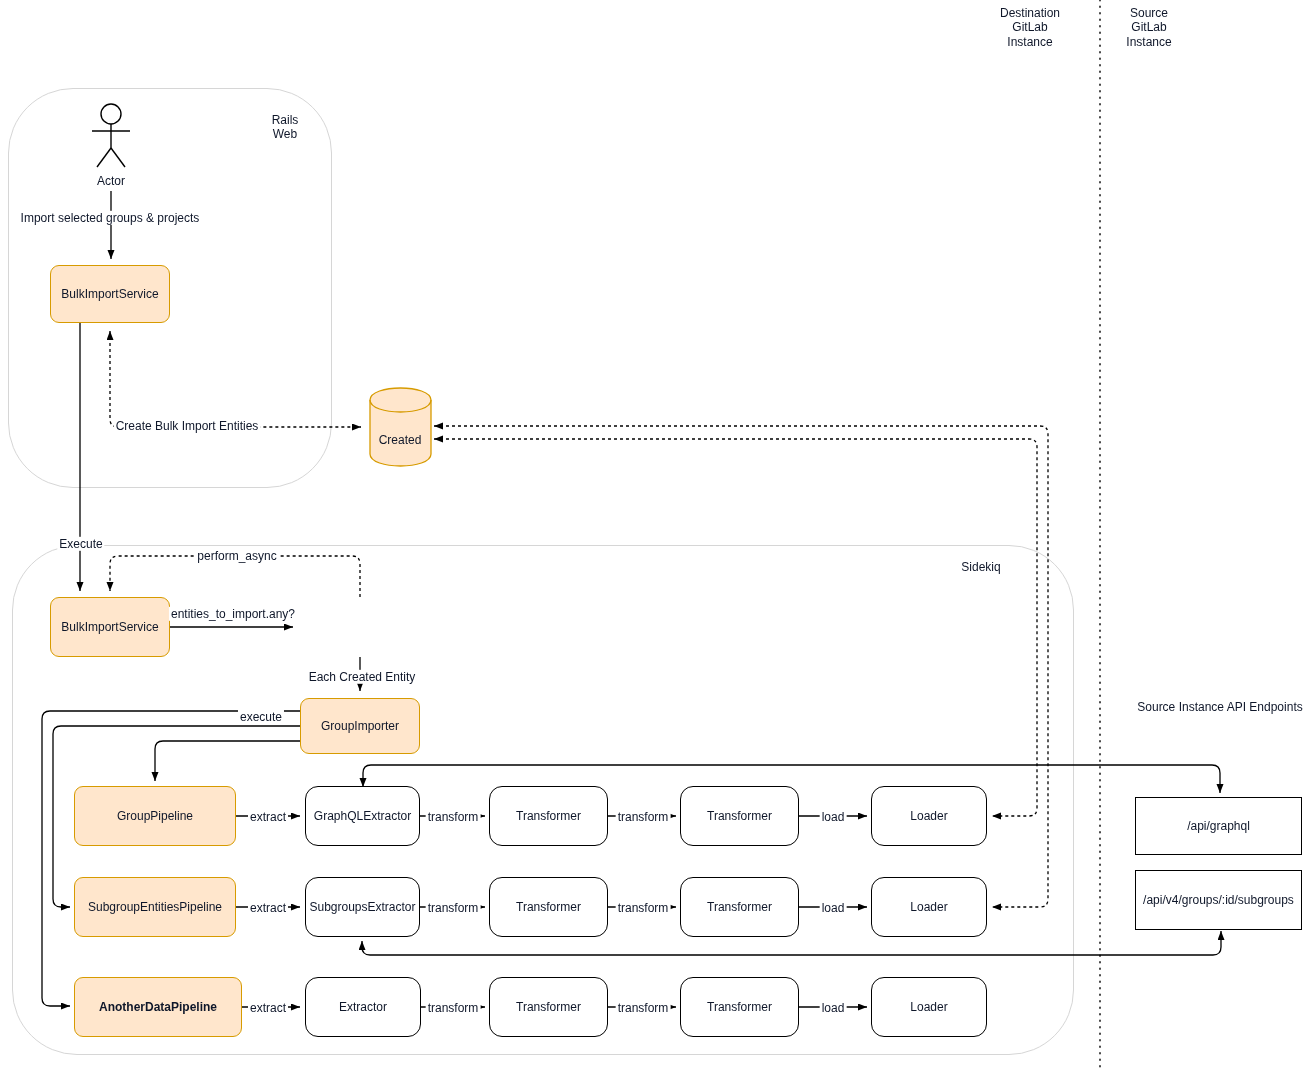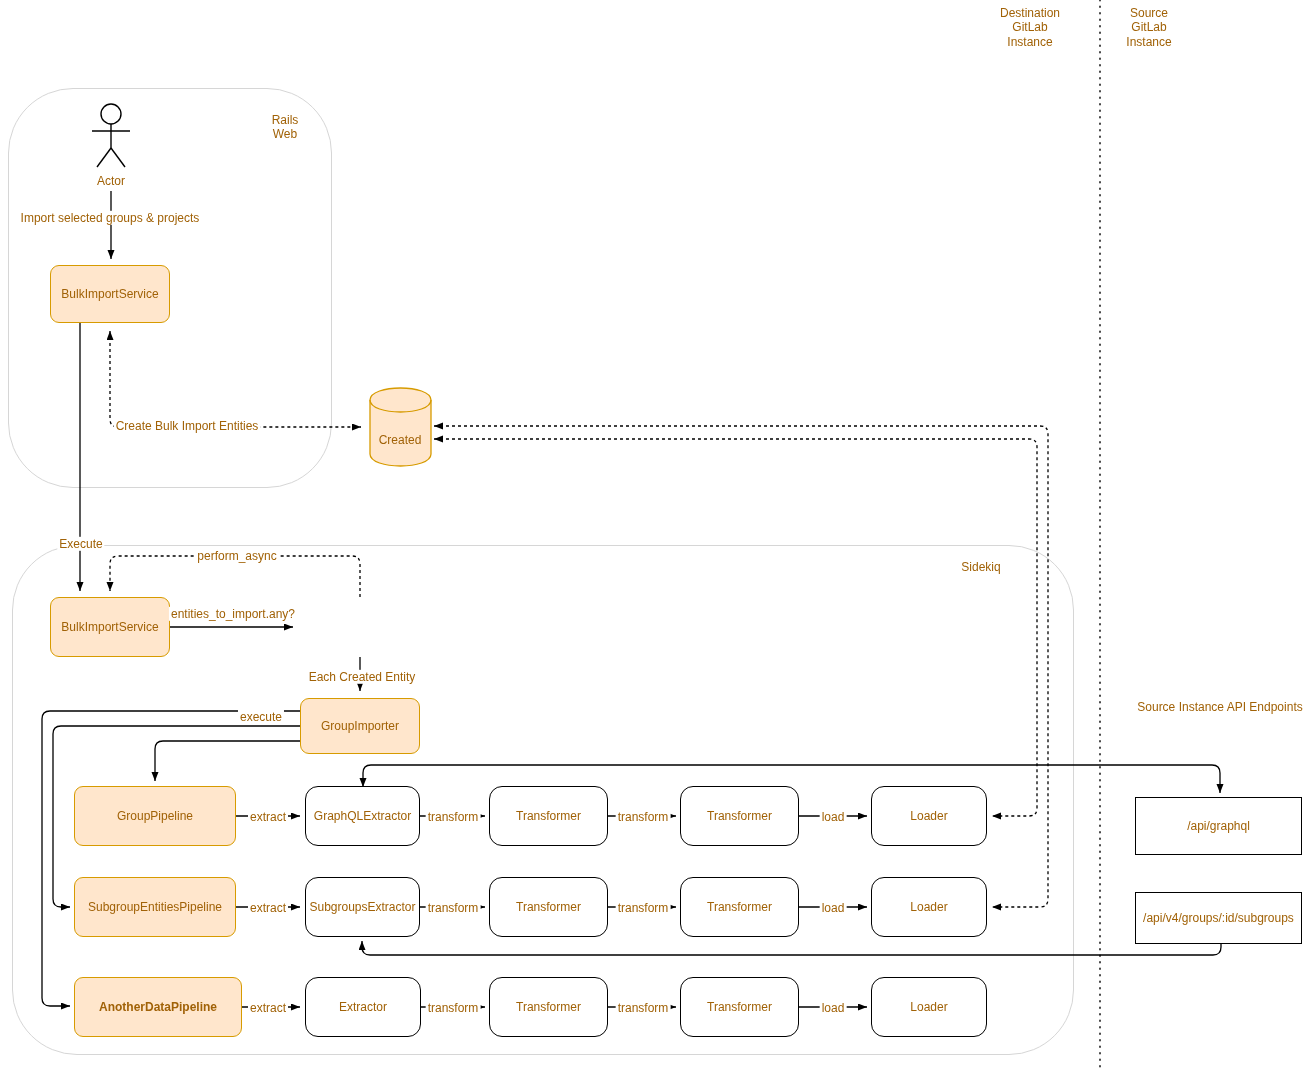"Destination" #canvas { color: #a16207 -> #0f172a }
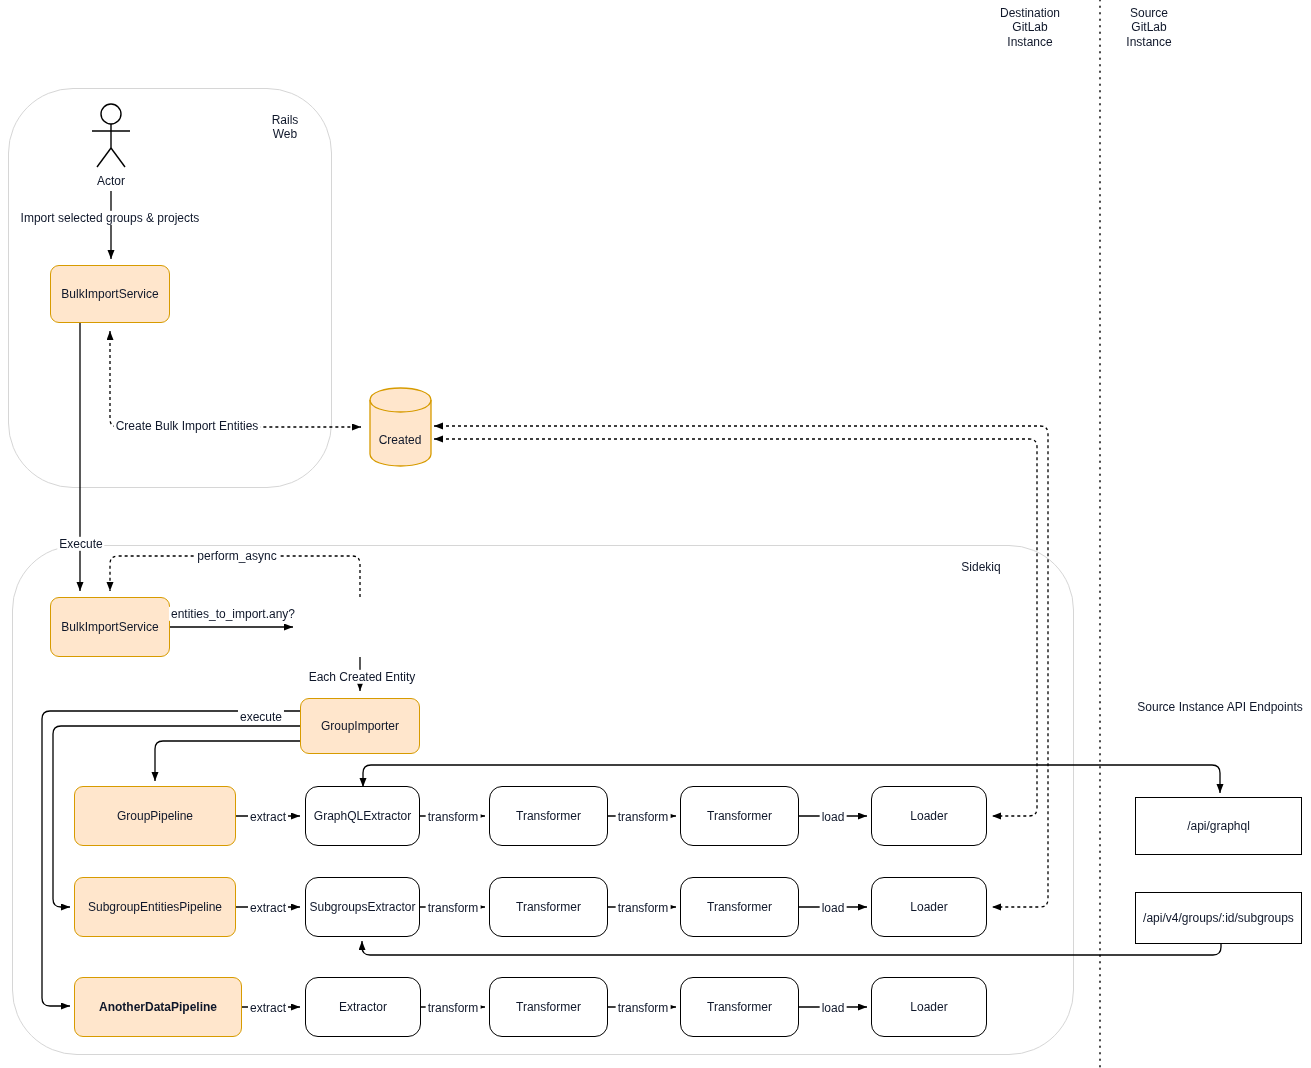"/api/v4/groups/:id/subgroups" div.node { height: 52px -> 60px; top: 892px -> 870px }
